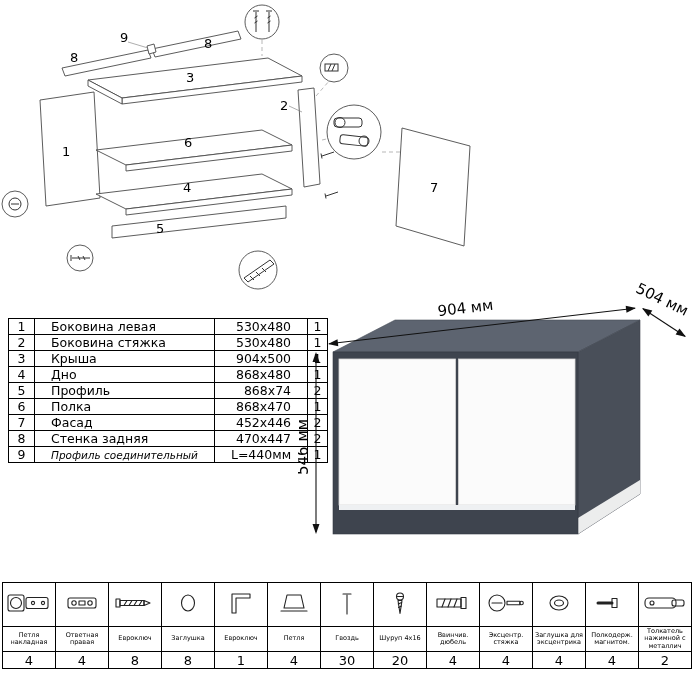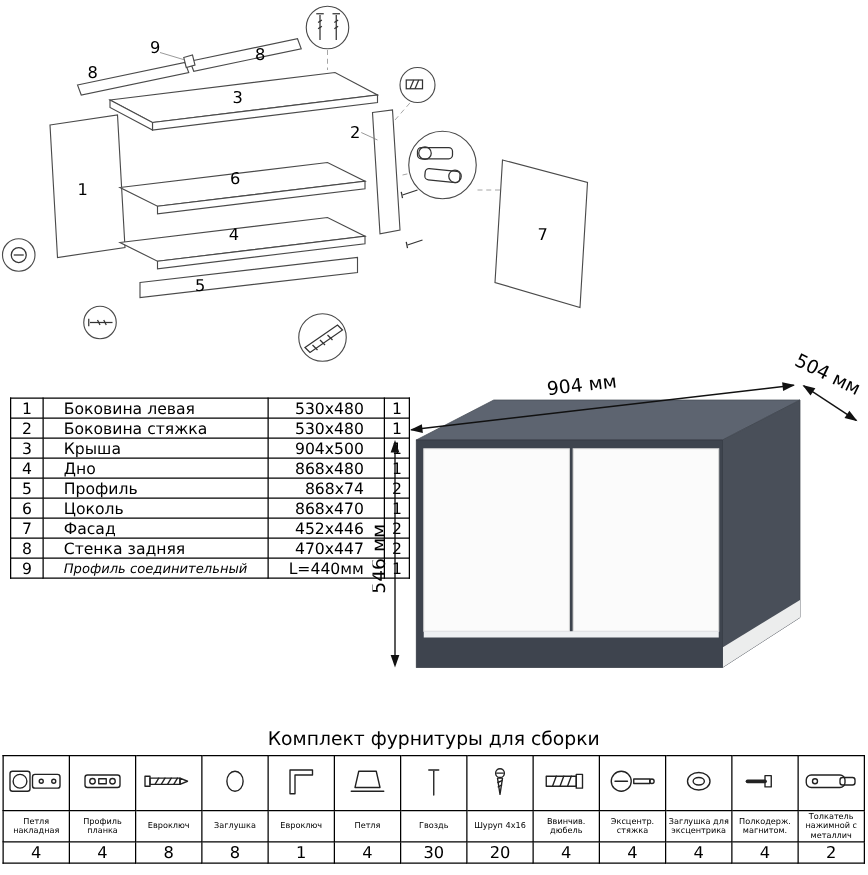"Цоколь" td.c-name { text: Цоколь -> Полка }
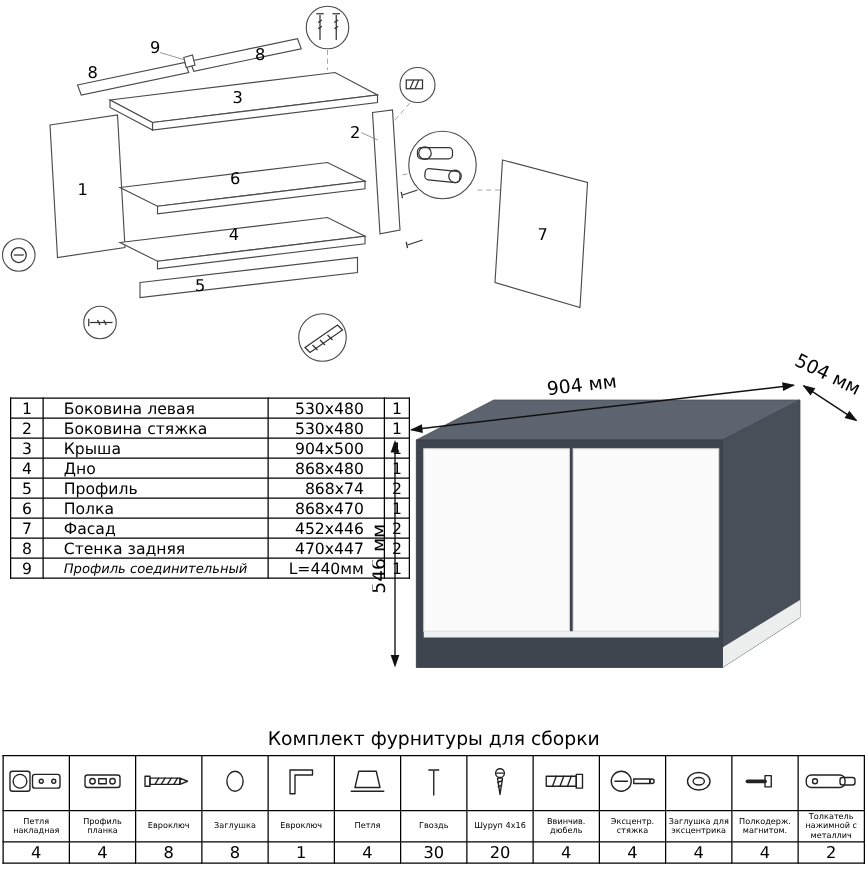"Комплект фурнитуры для сборки" div.hw-title { html: <div>Комплект фурнитуры для сборки</div> -> none }
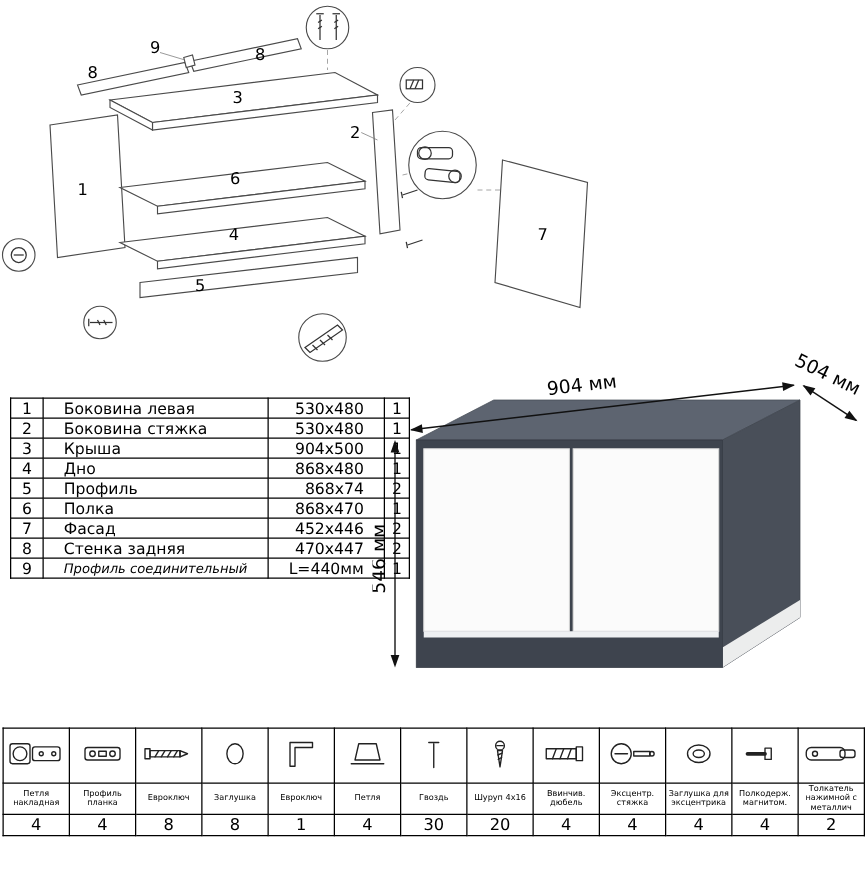"Профиль планка" td.label-cell { text: Профиль планка -> Ответная правая }
